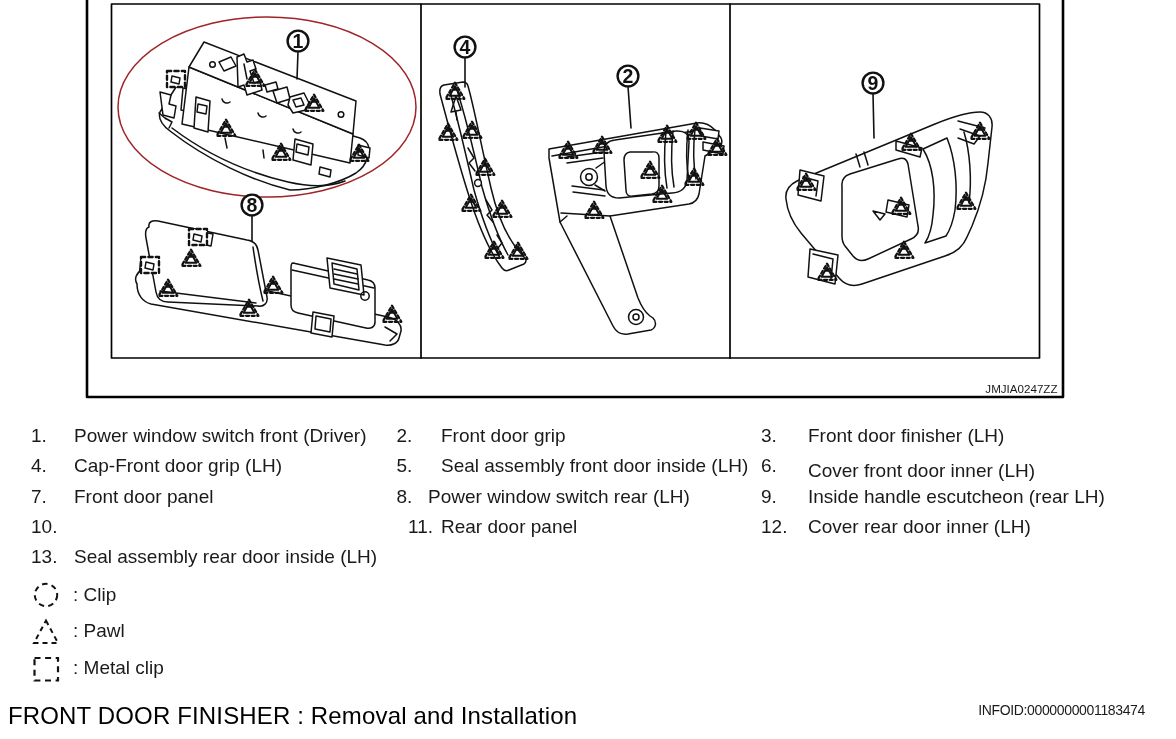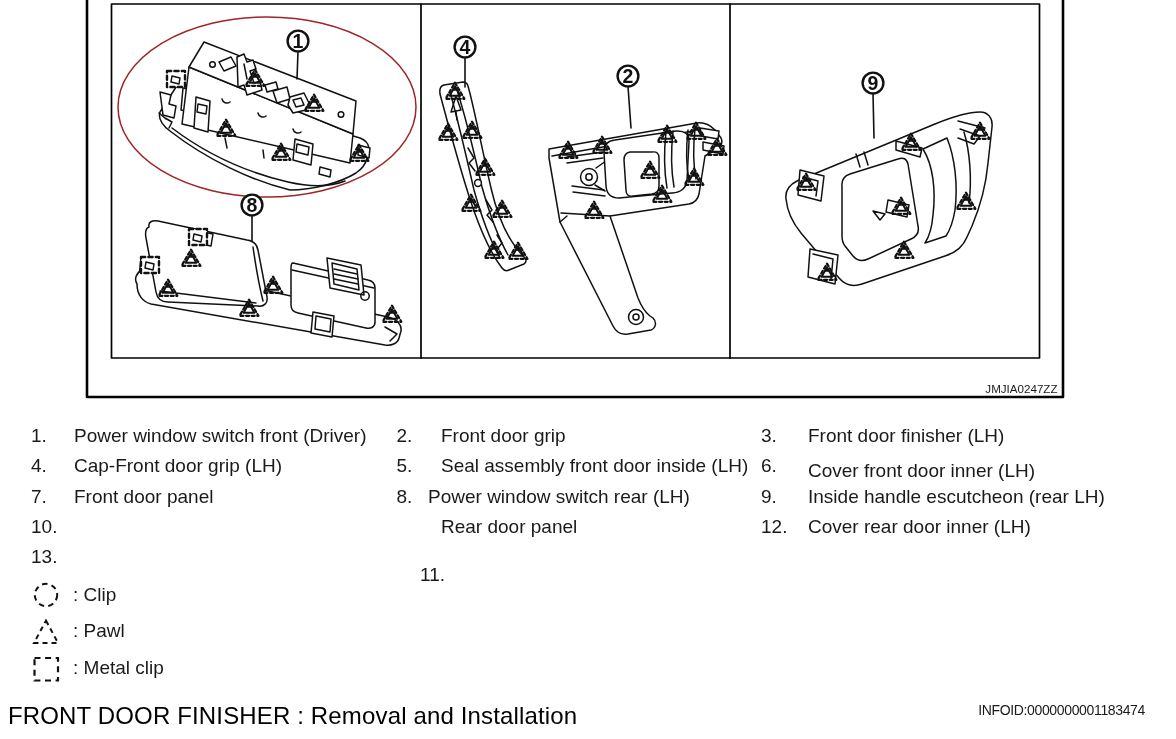"11." div.t { left: 420px -> 408px; margin-top: 48px -> none }
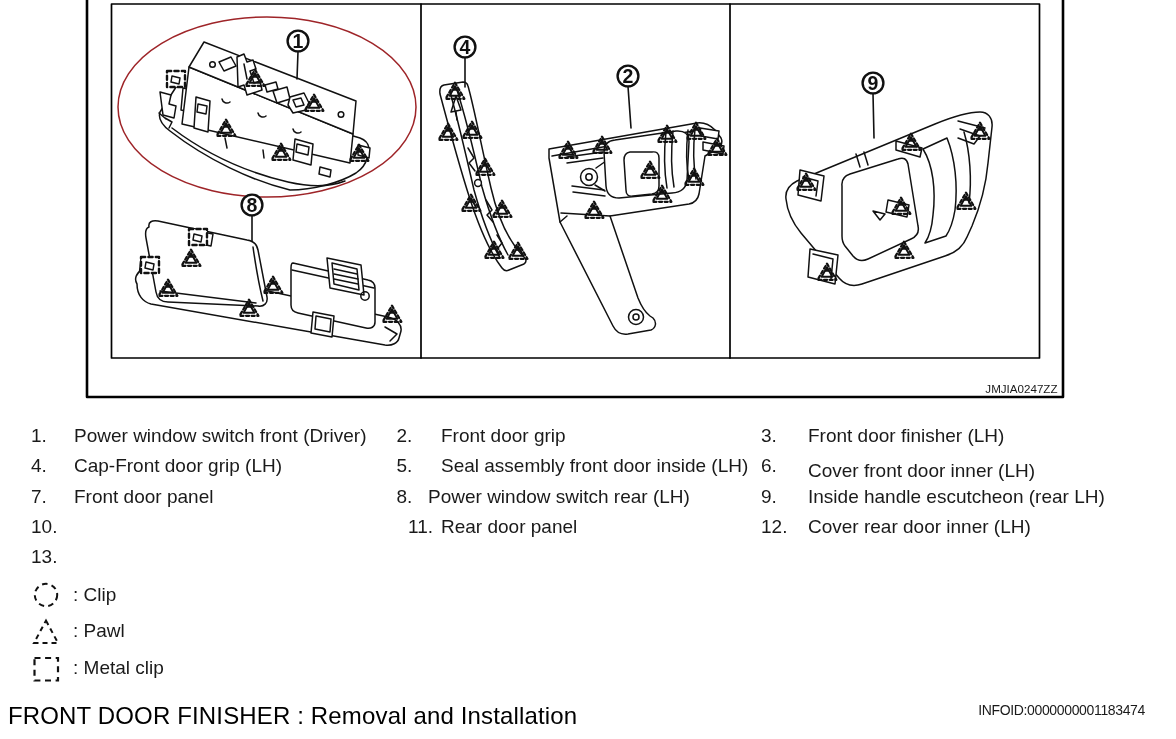"Seal assembly rear door inside" div.t { html: none -> <div>Seal assembly rear door inside (LH)</div> }
